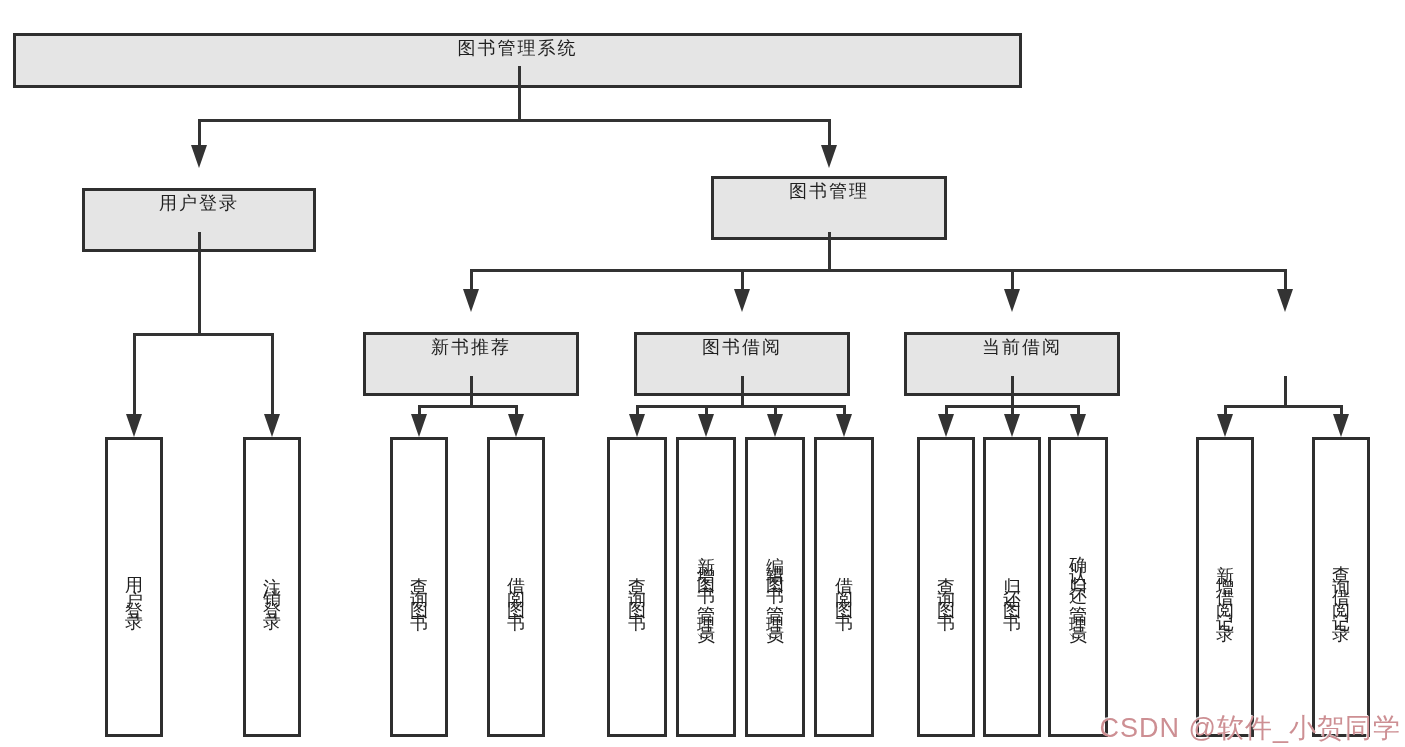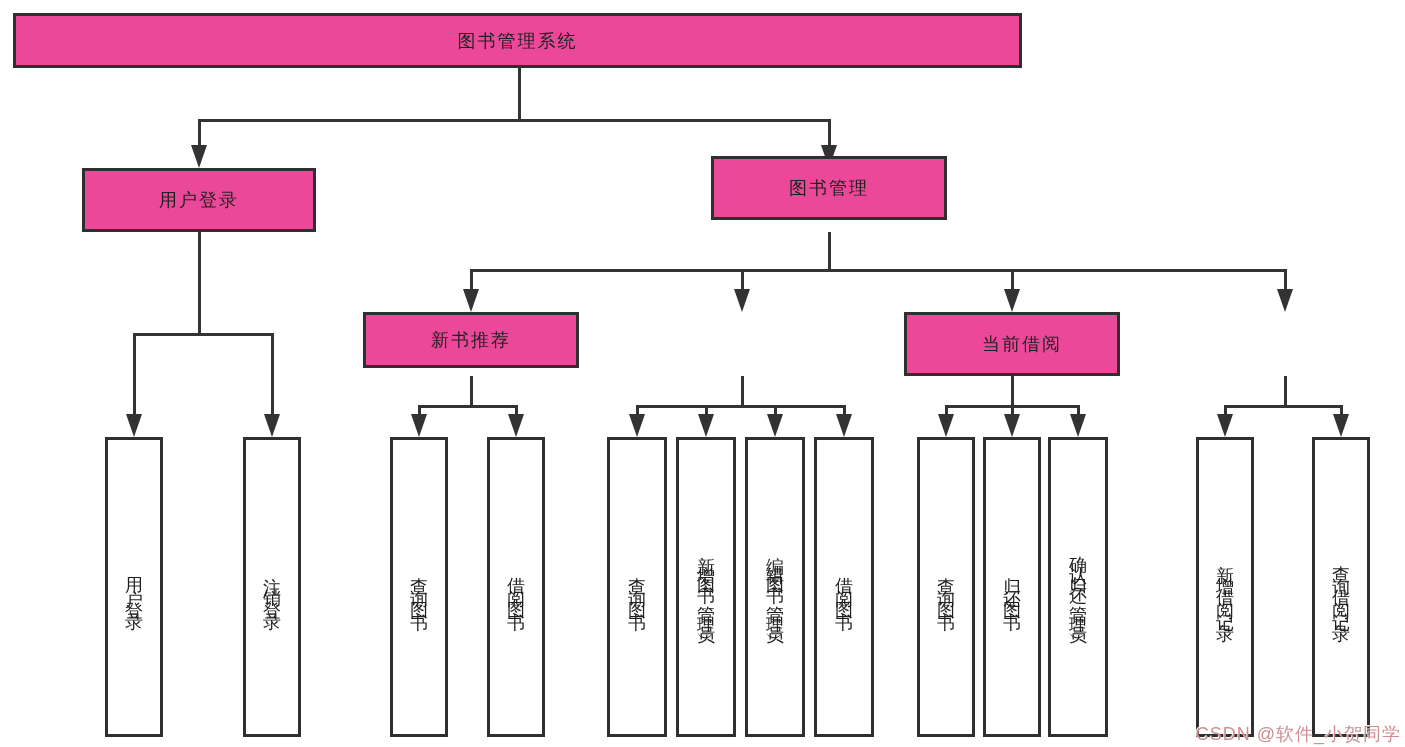"图书管理系统" .hbox { align-items: center -> none; background: #ec4899 -> #e5e5e5; margin-top: none -> 20px }
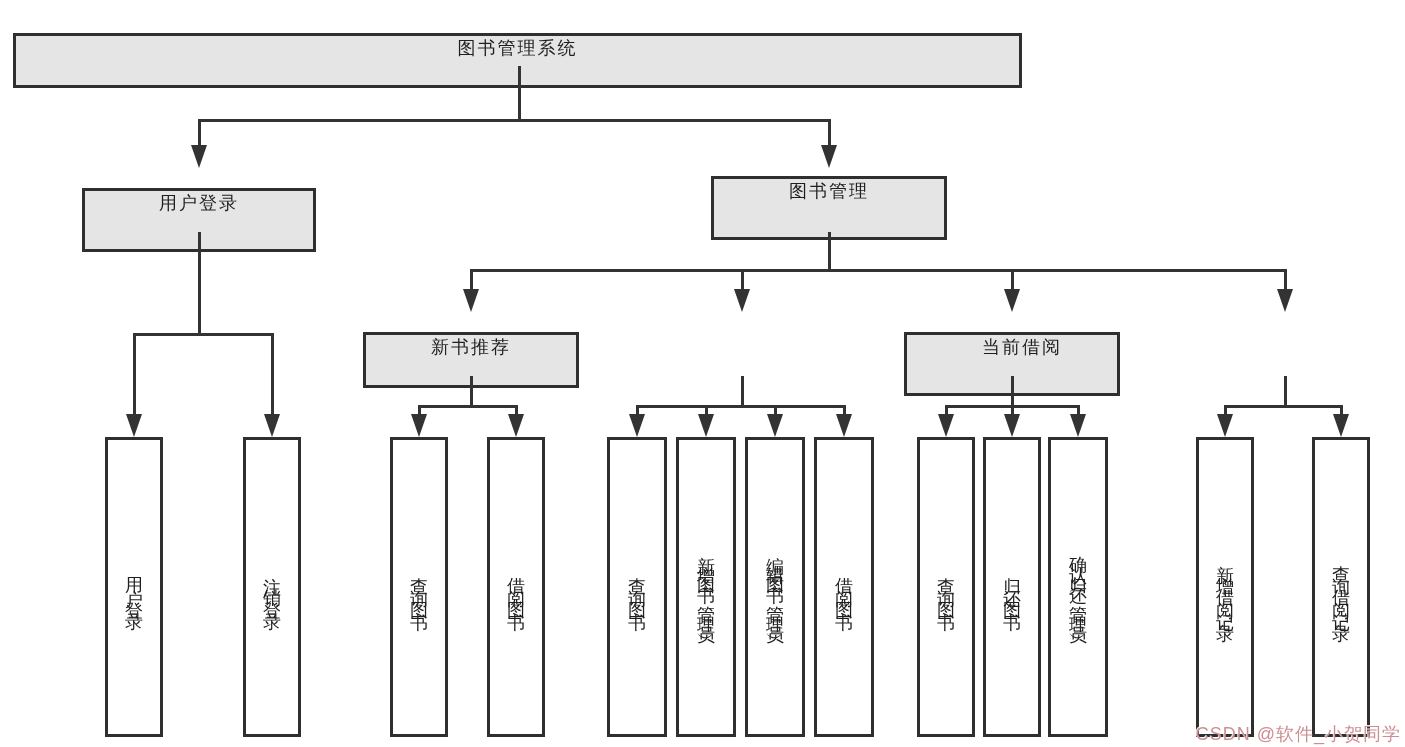"新书推荐" div.hbox { height: 56px -> 64px }
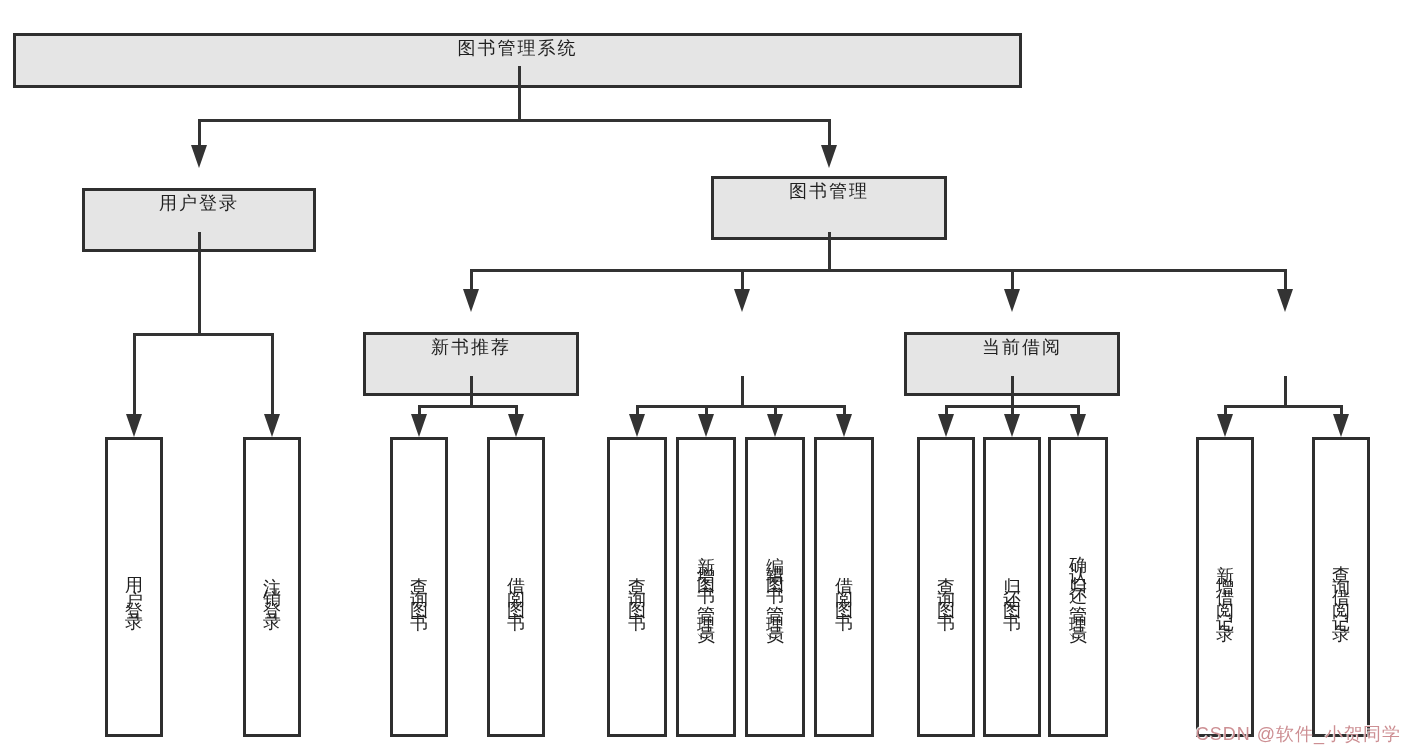"图书借阅" div.hbox { html: none -> <div> <span>图书借阅</span> </div> }
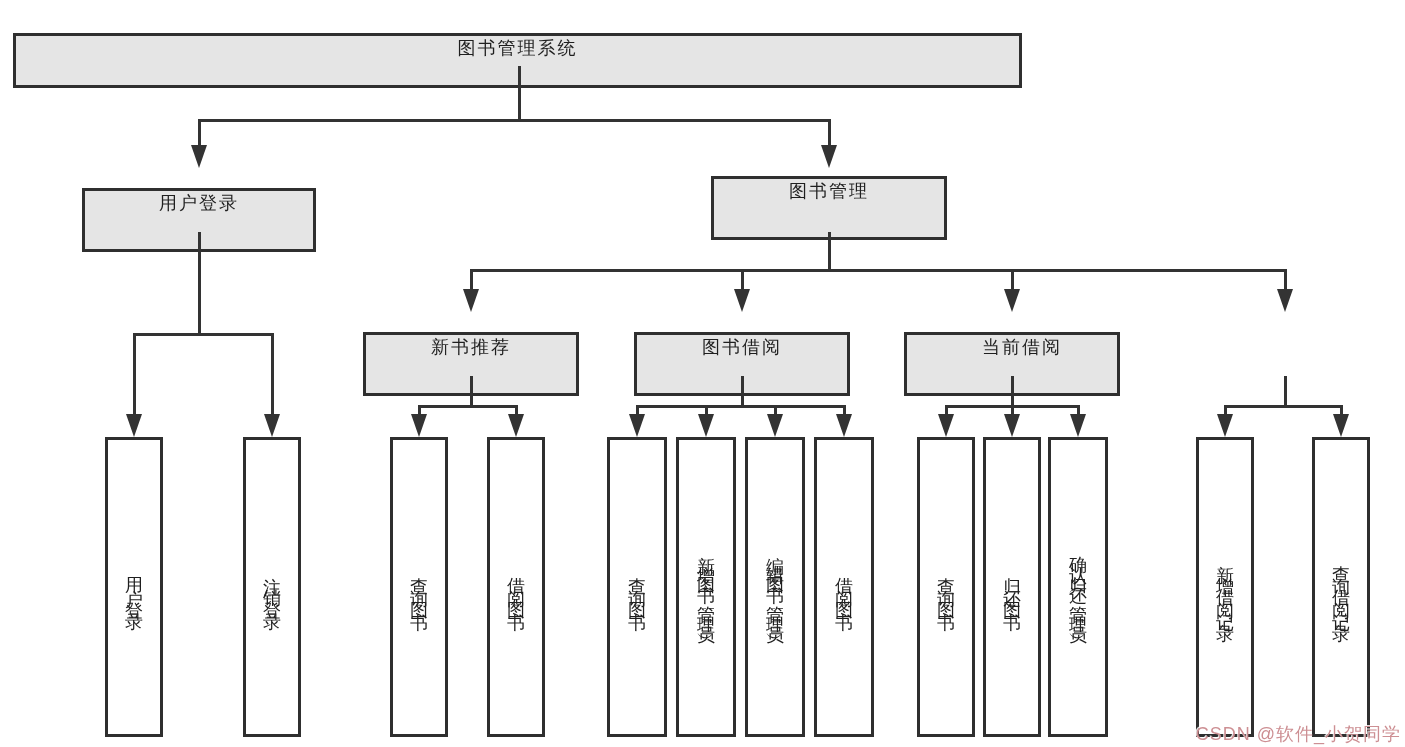"CSDN @软件_小贺同学" .watermark { font-size: 18px -> 27px }
